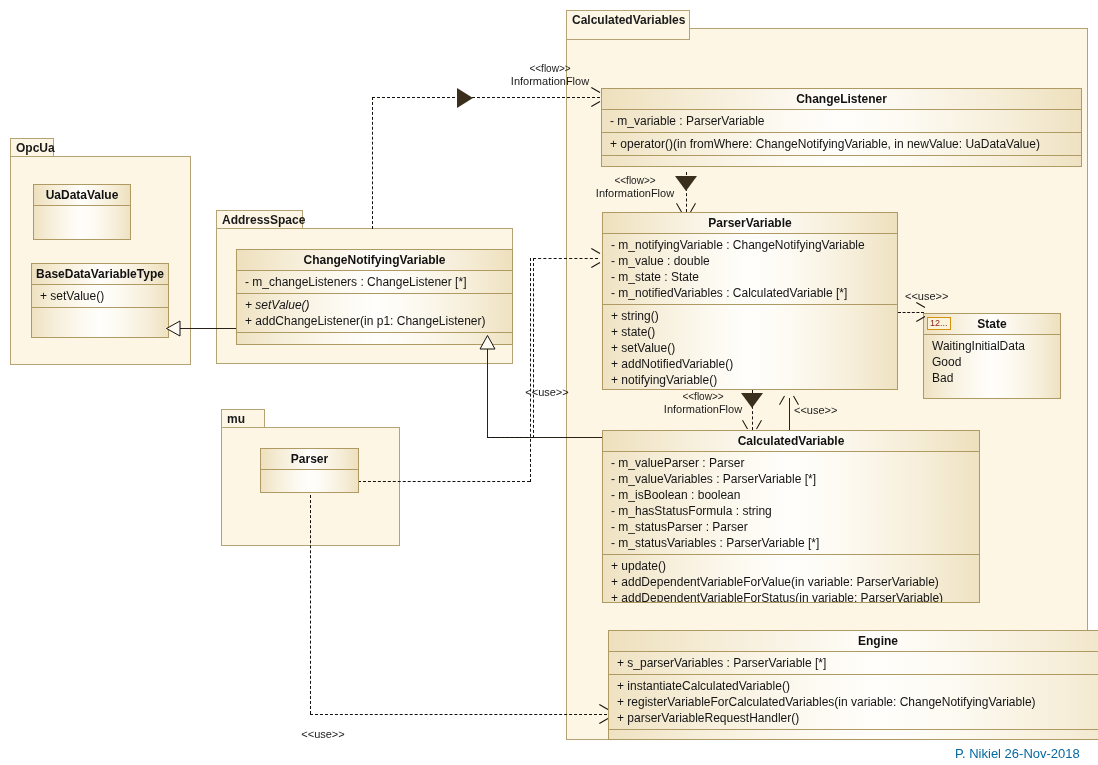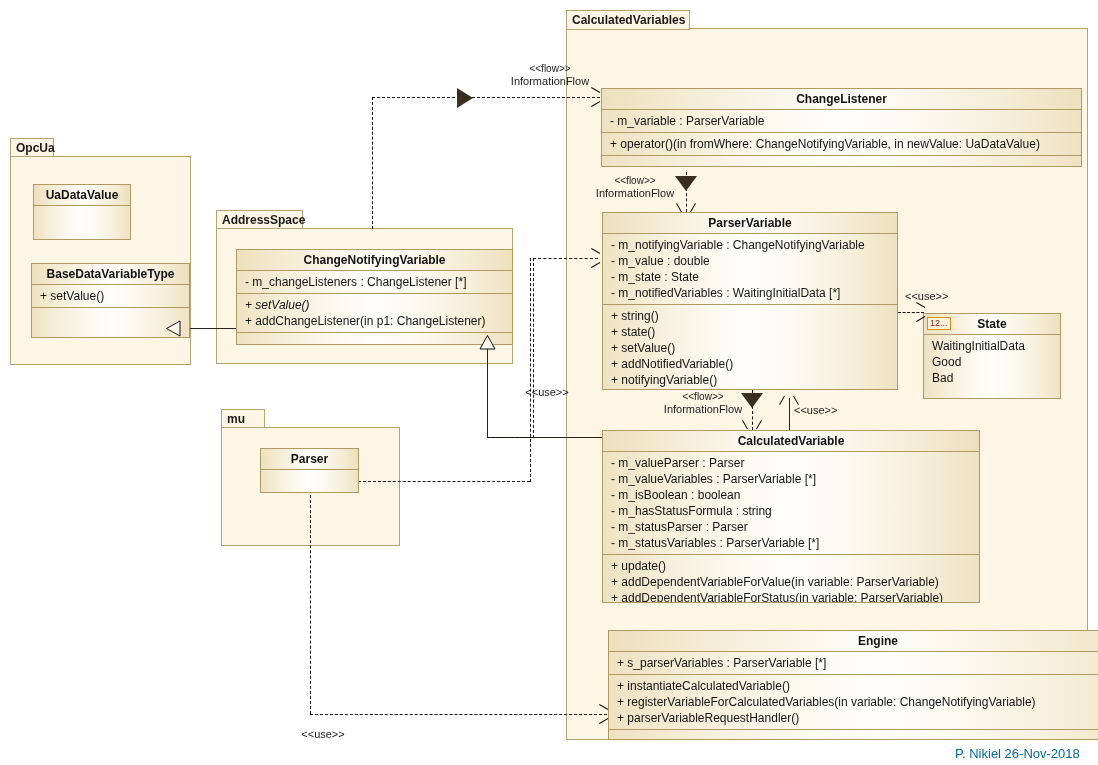"CalculatedVariables" div.pkg-tab { height: 20px -> 30px }
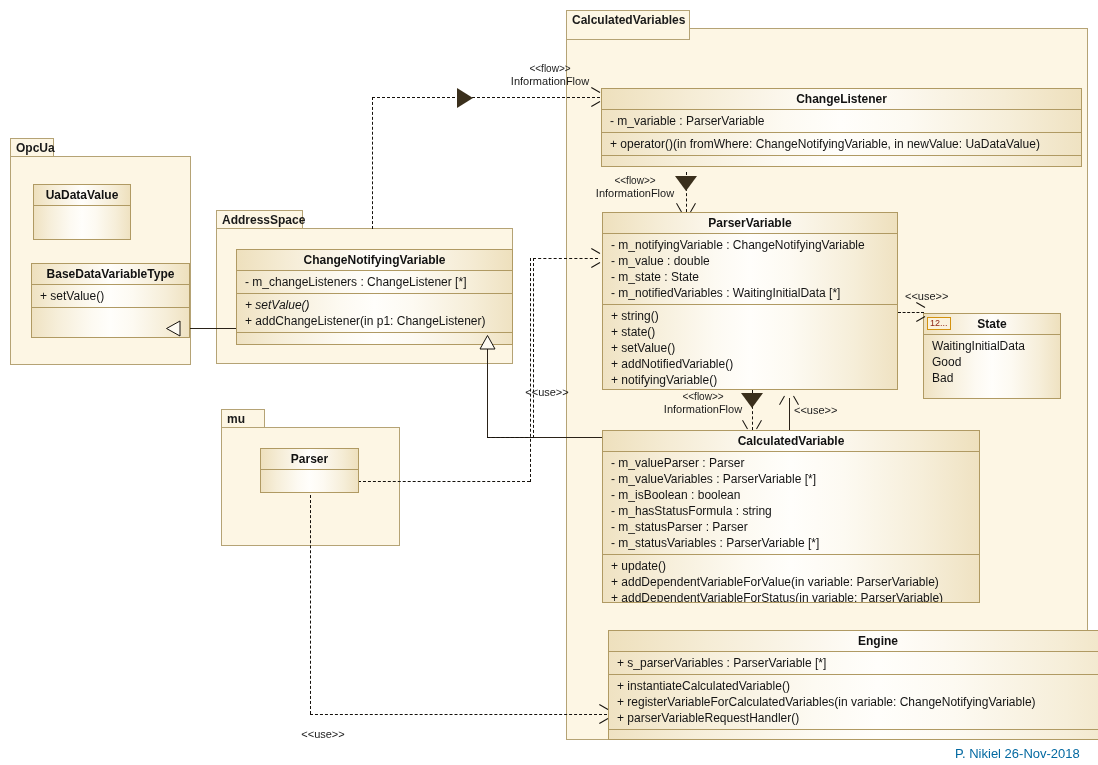"BaseDataVariableType" div.cls { width: 159px -> 138px }
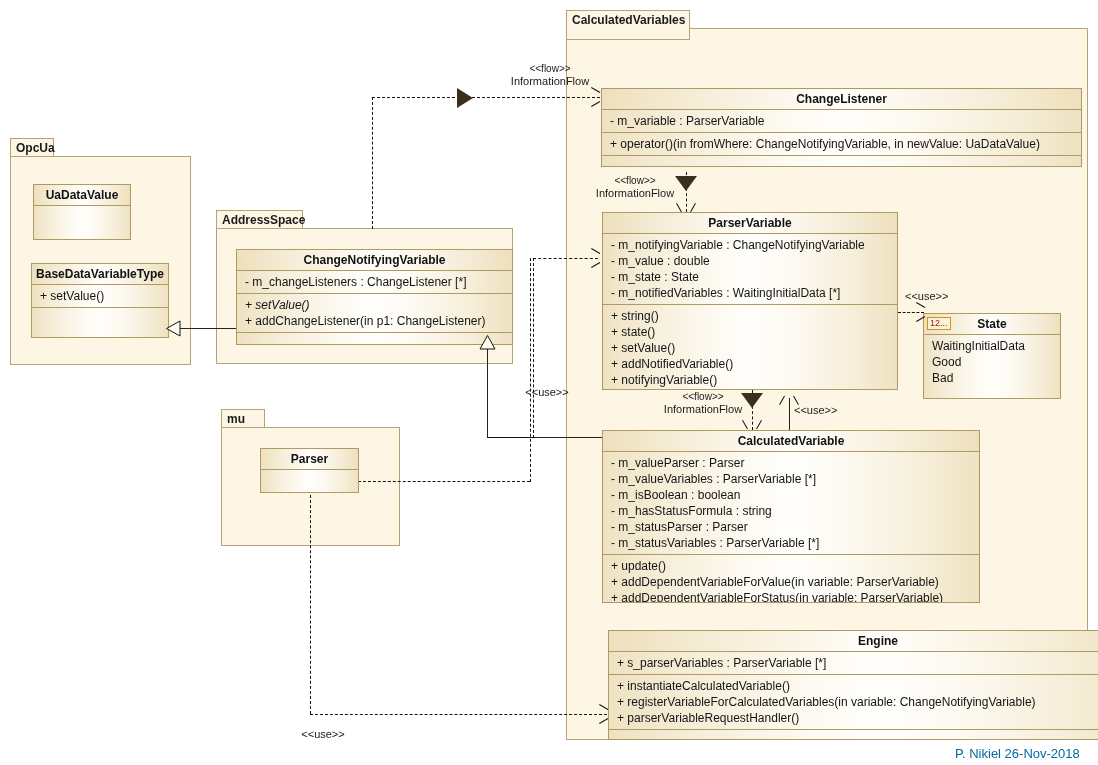"- m_notifiedVariables :" div.row { text: WaitingInitialData -> CalculatedVariable }
